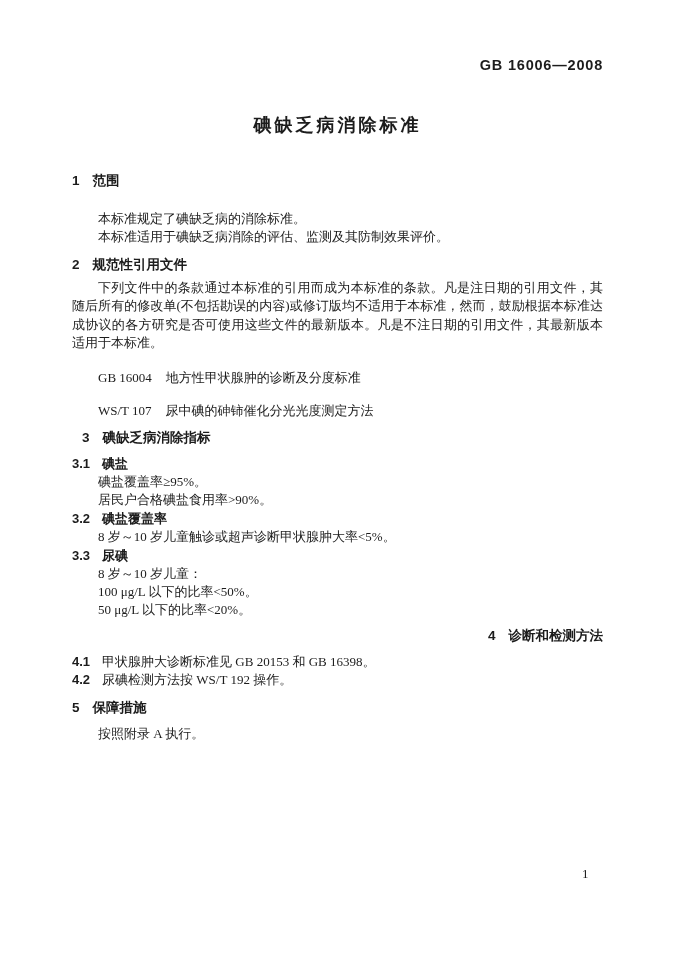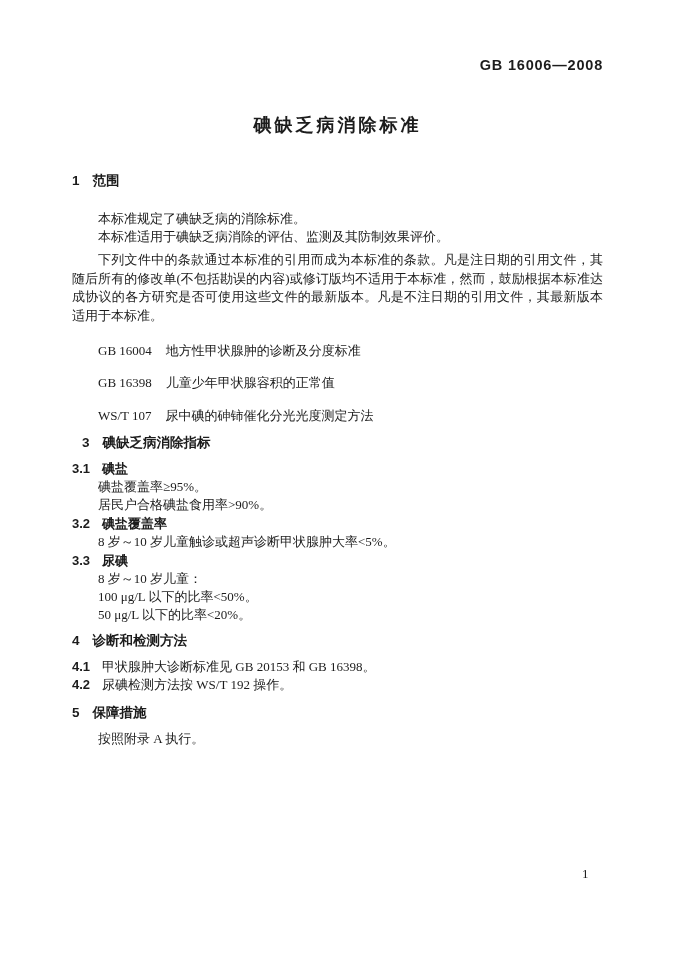"2 规范性引用文件" div.sec-heading { html: none -> <div> <span>2</span><span>规范性引用文件</span> </div> }
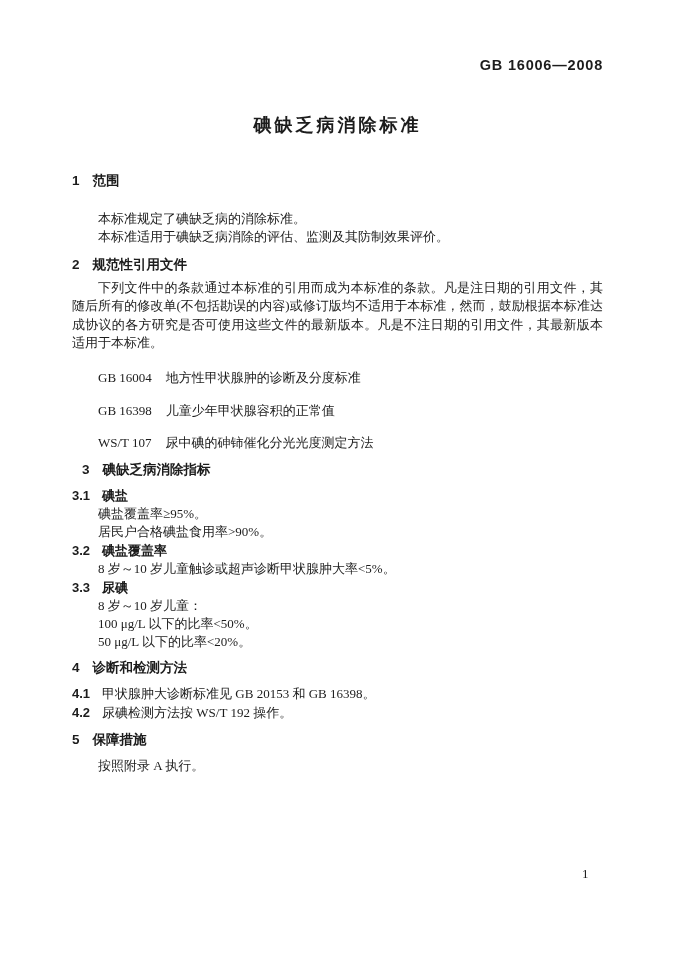"GB 16398 儿童少年甲状腺容积的正常值" div.ref-line { html: <div> <span>GB 16398</span><span>儿童少年甲状腺容积的正常值</span> </div> -> none }
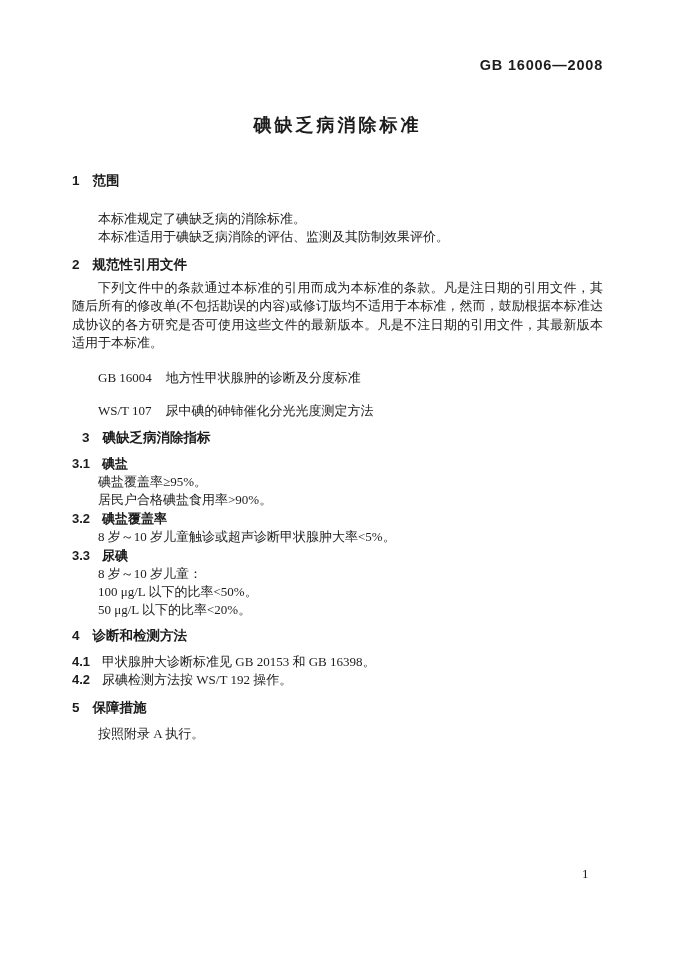"4 诊断和检测方法" .mt-s4 { text-align: none -> right }
